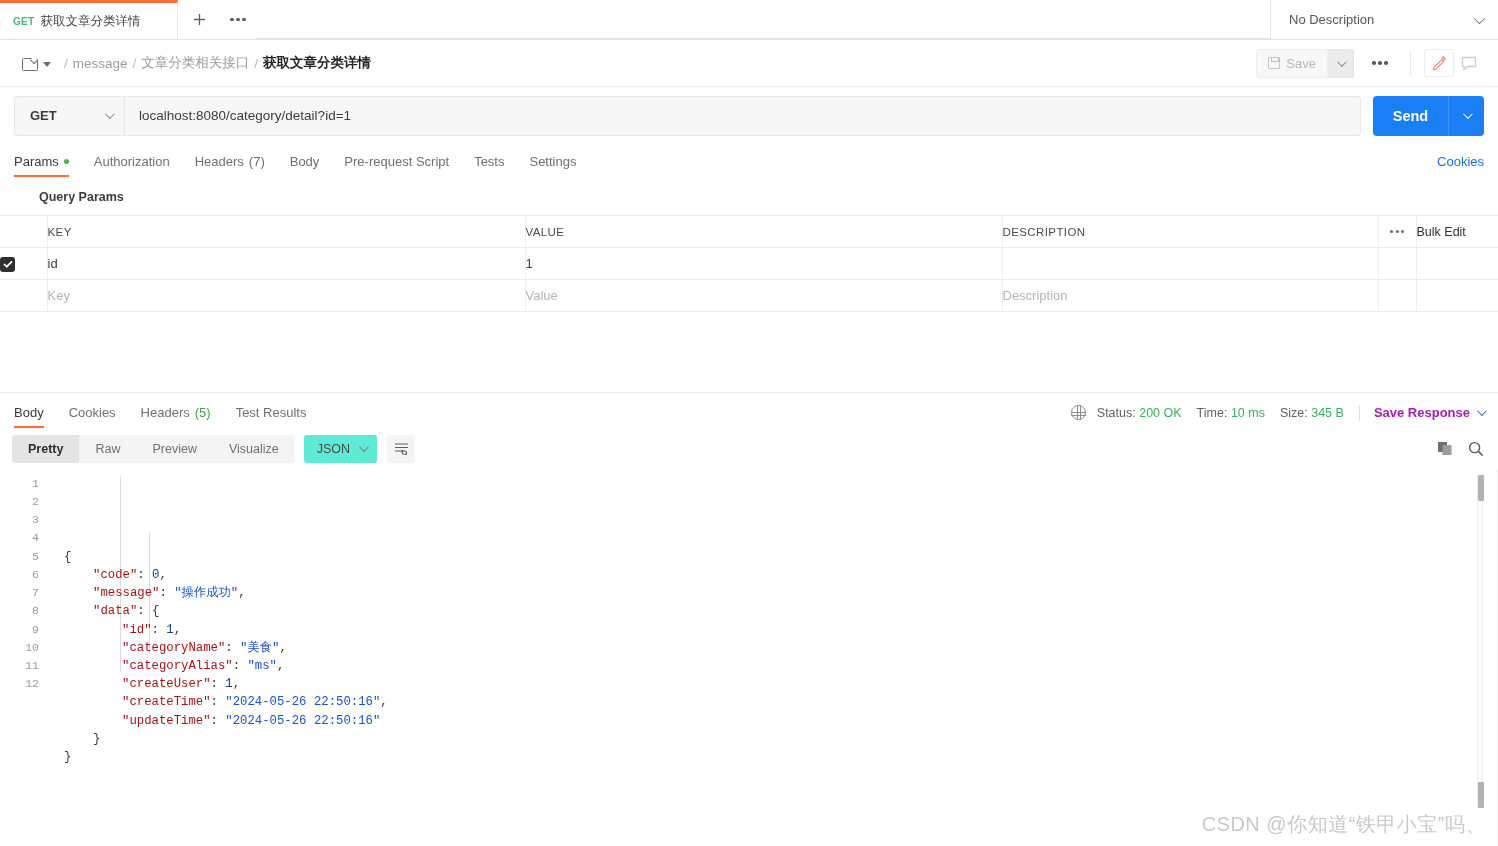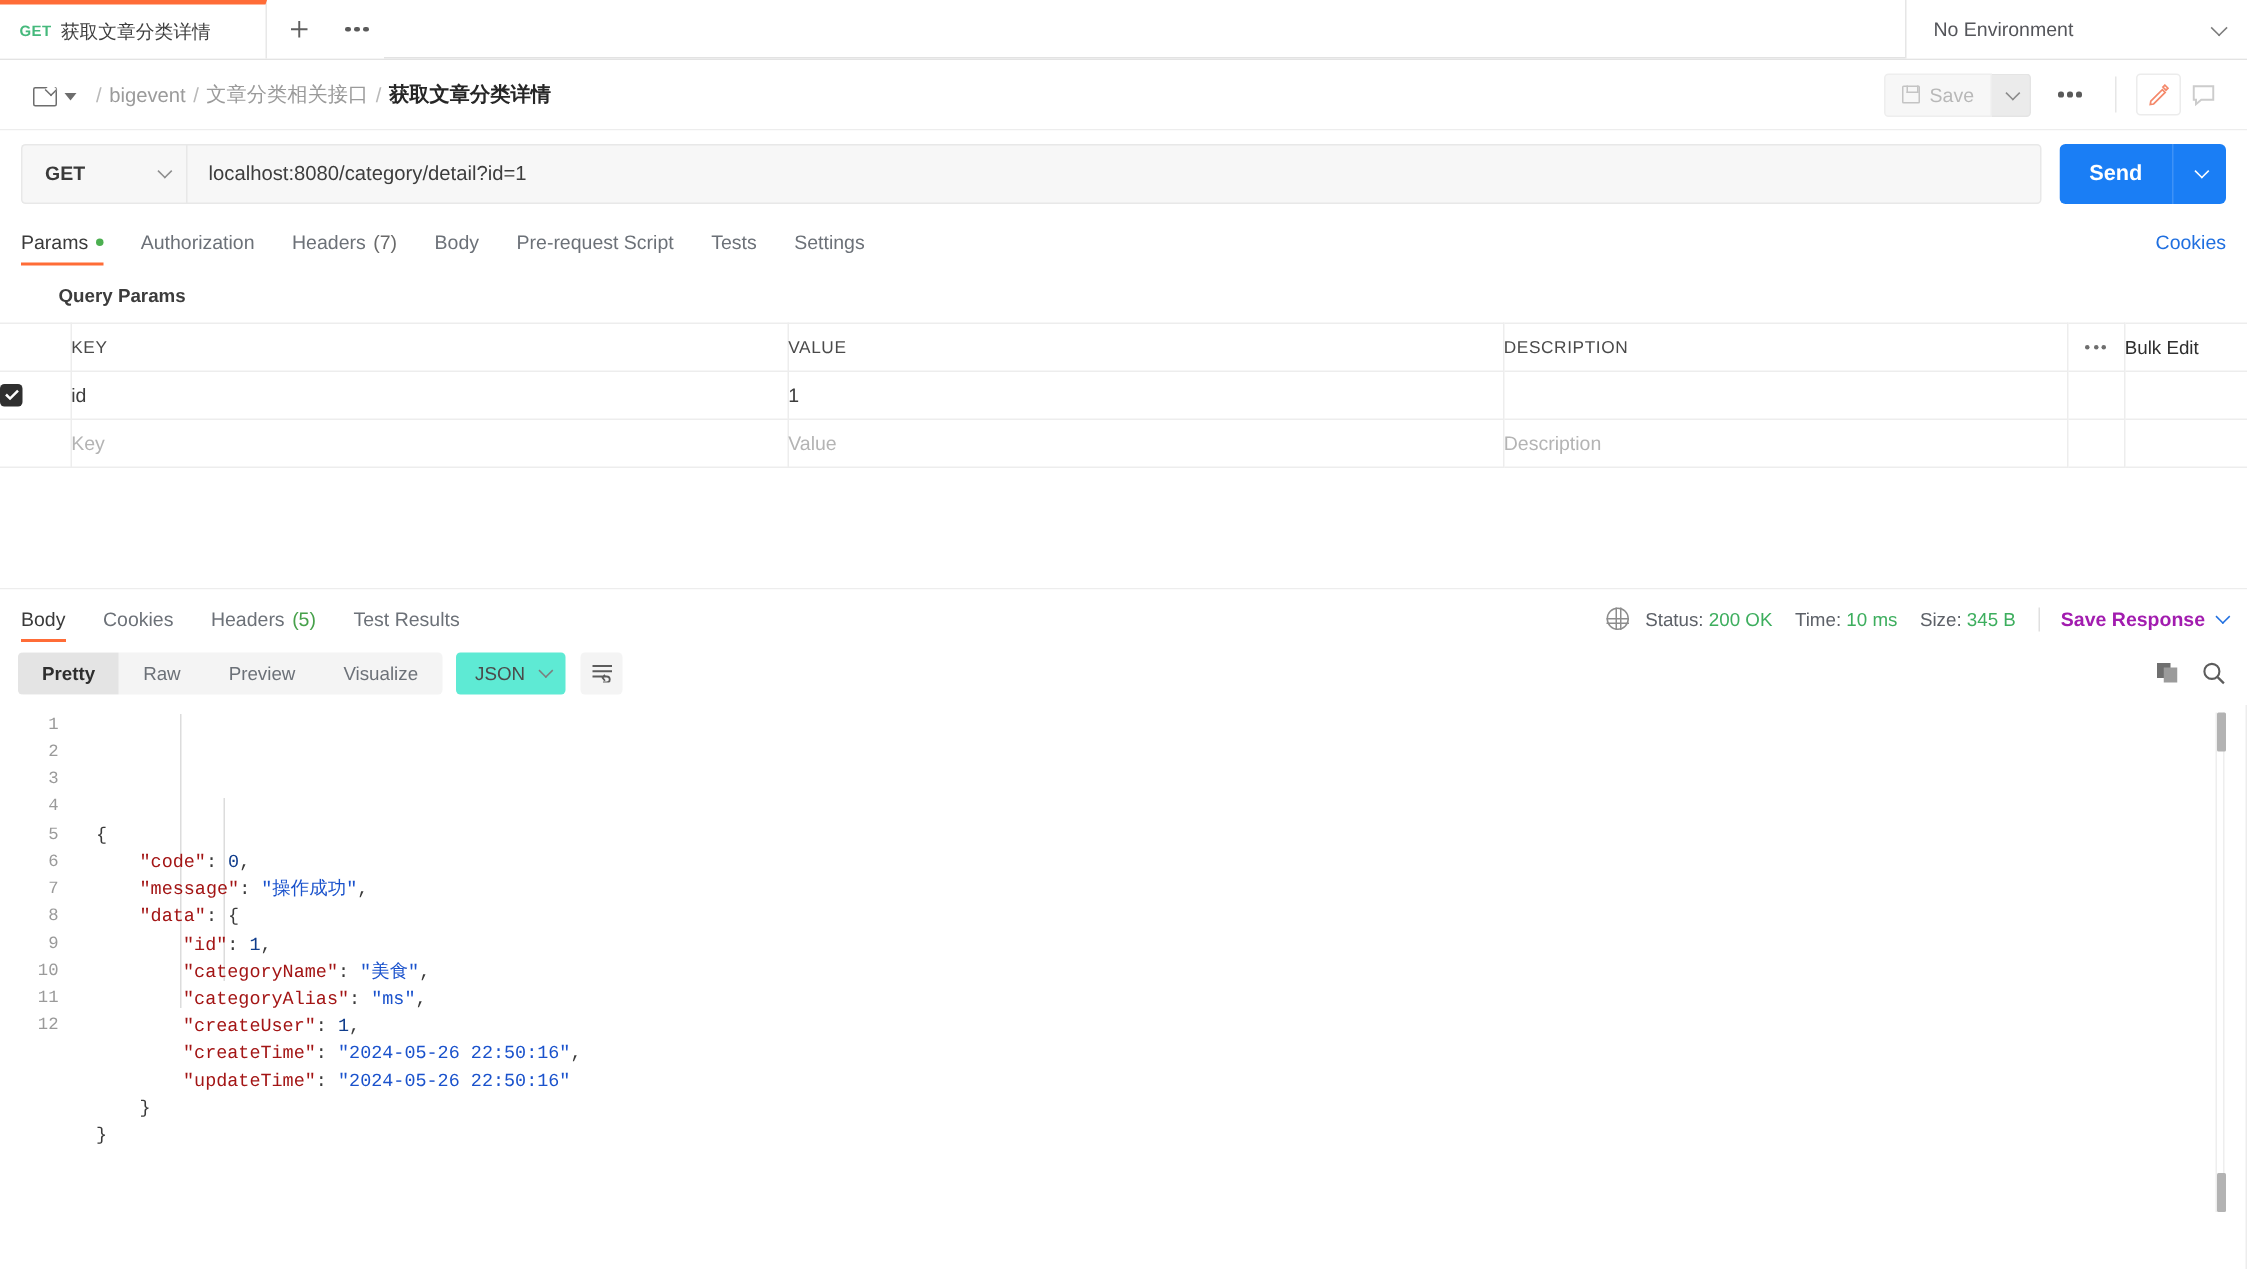"No Environment" span { text: Environment -> Description }
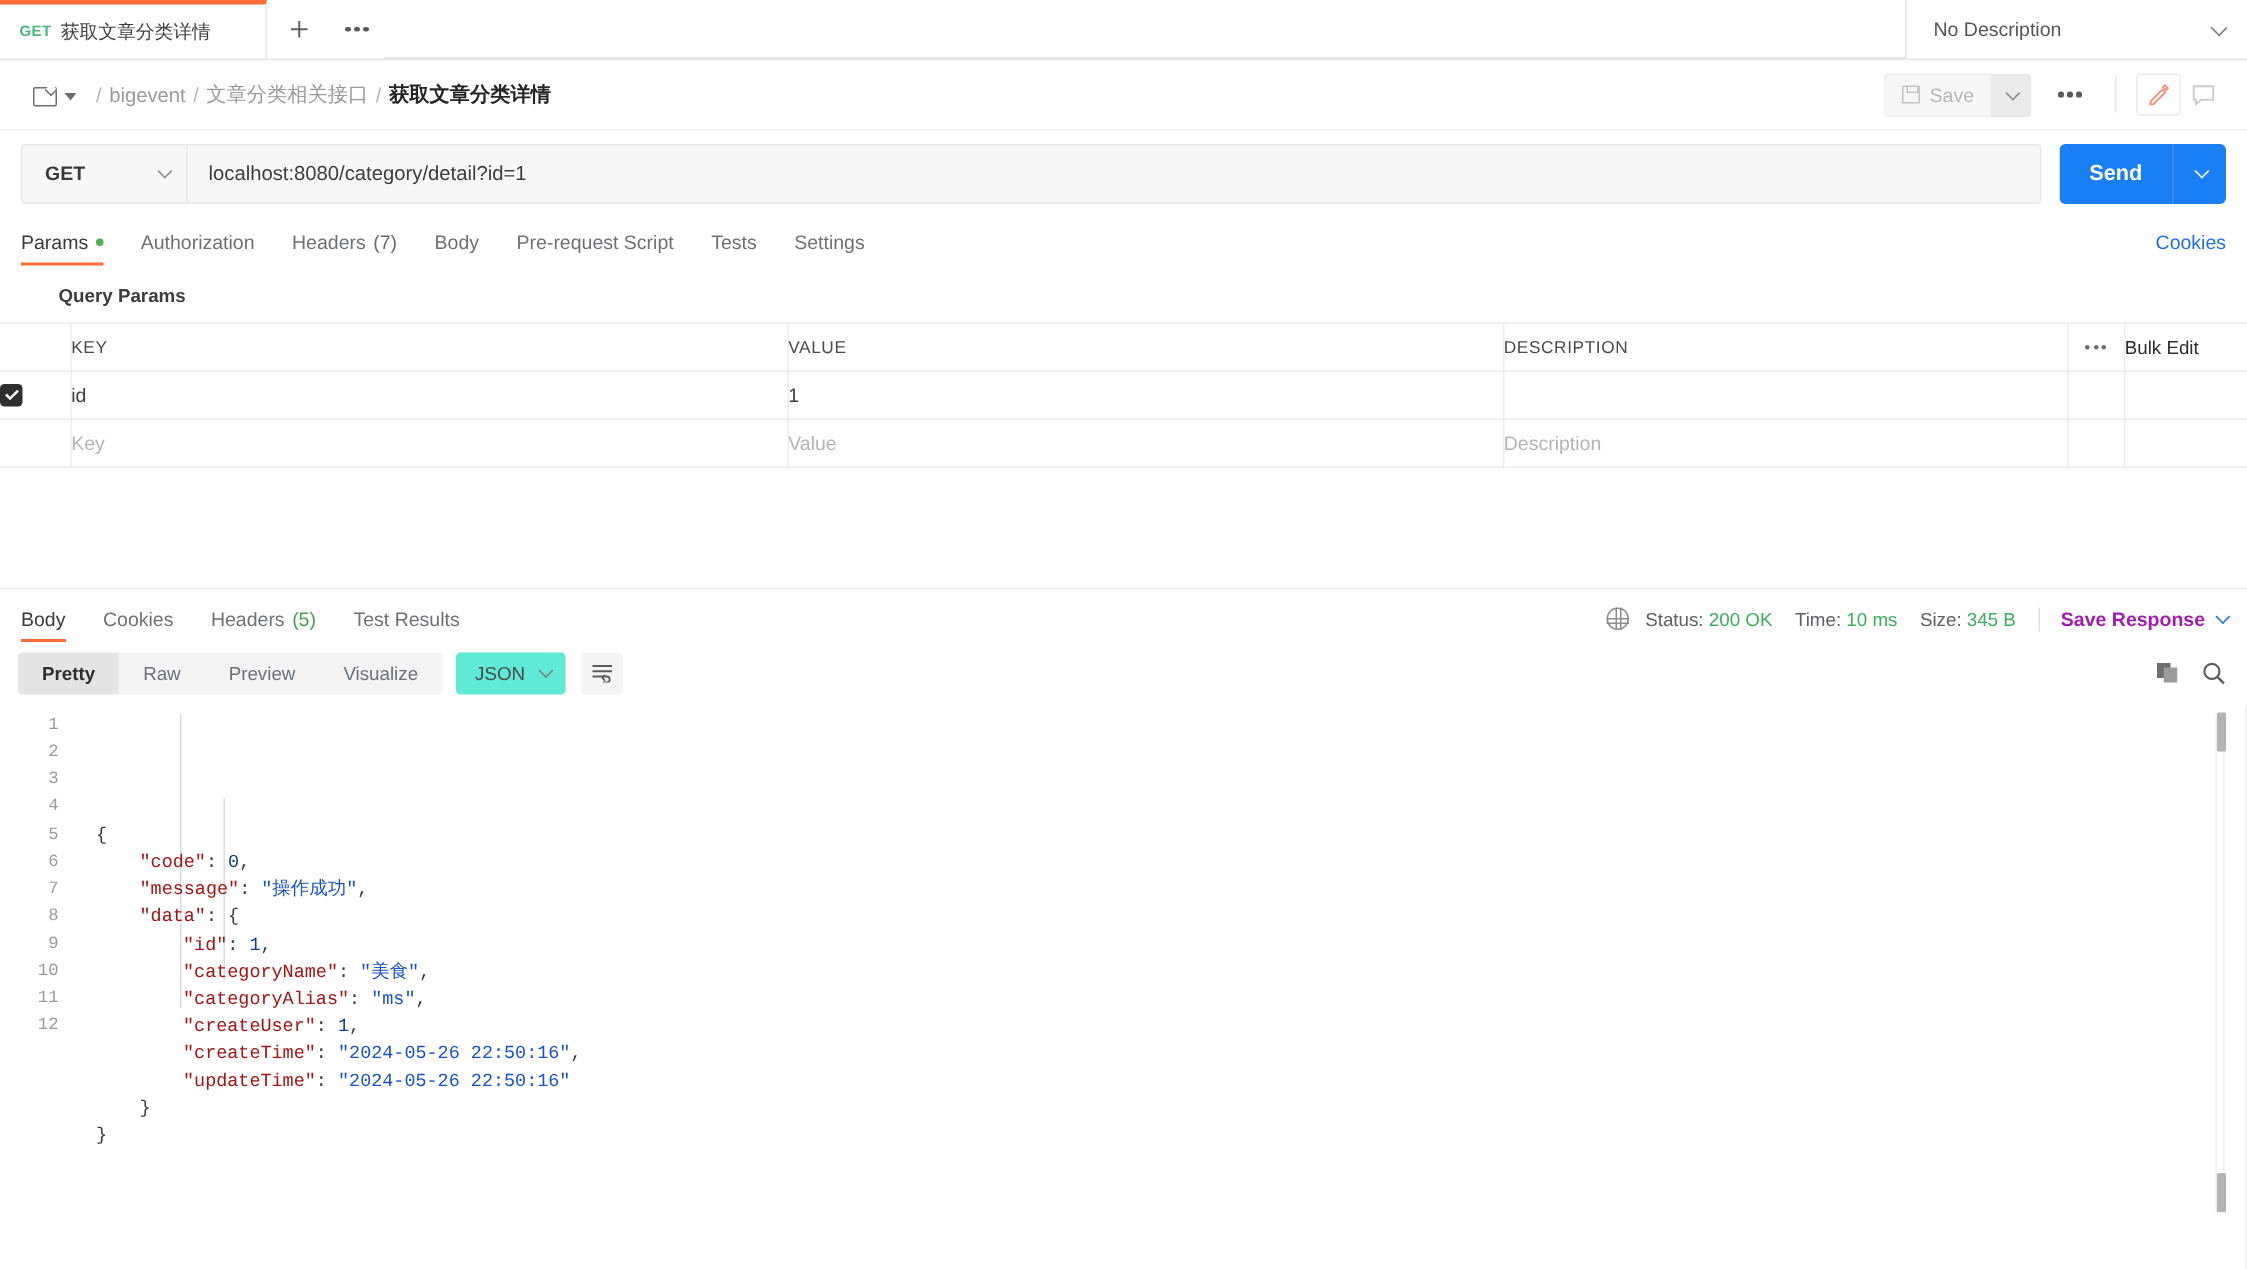"bigevent" span.crumb { text: bigevent -> message }
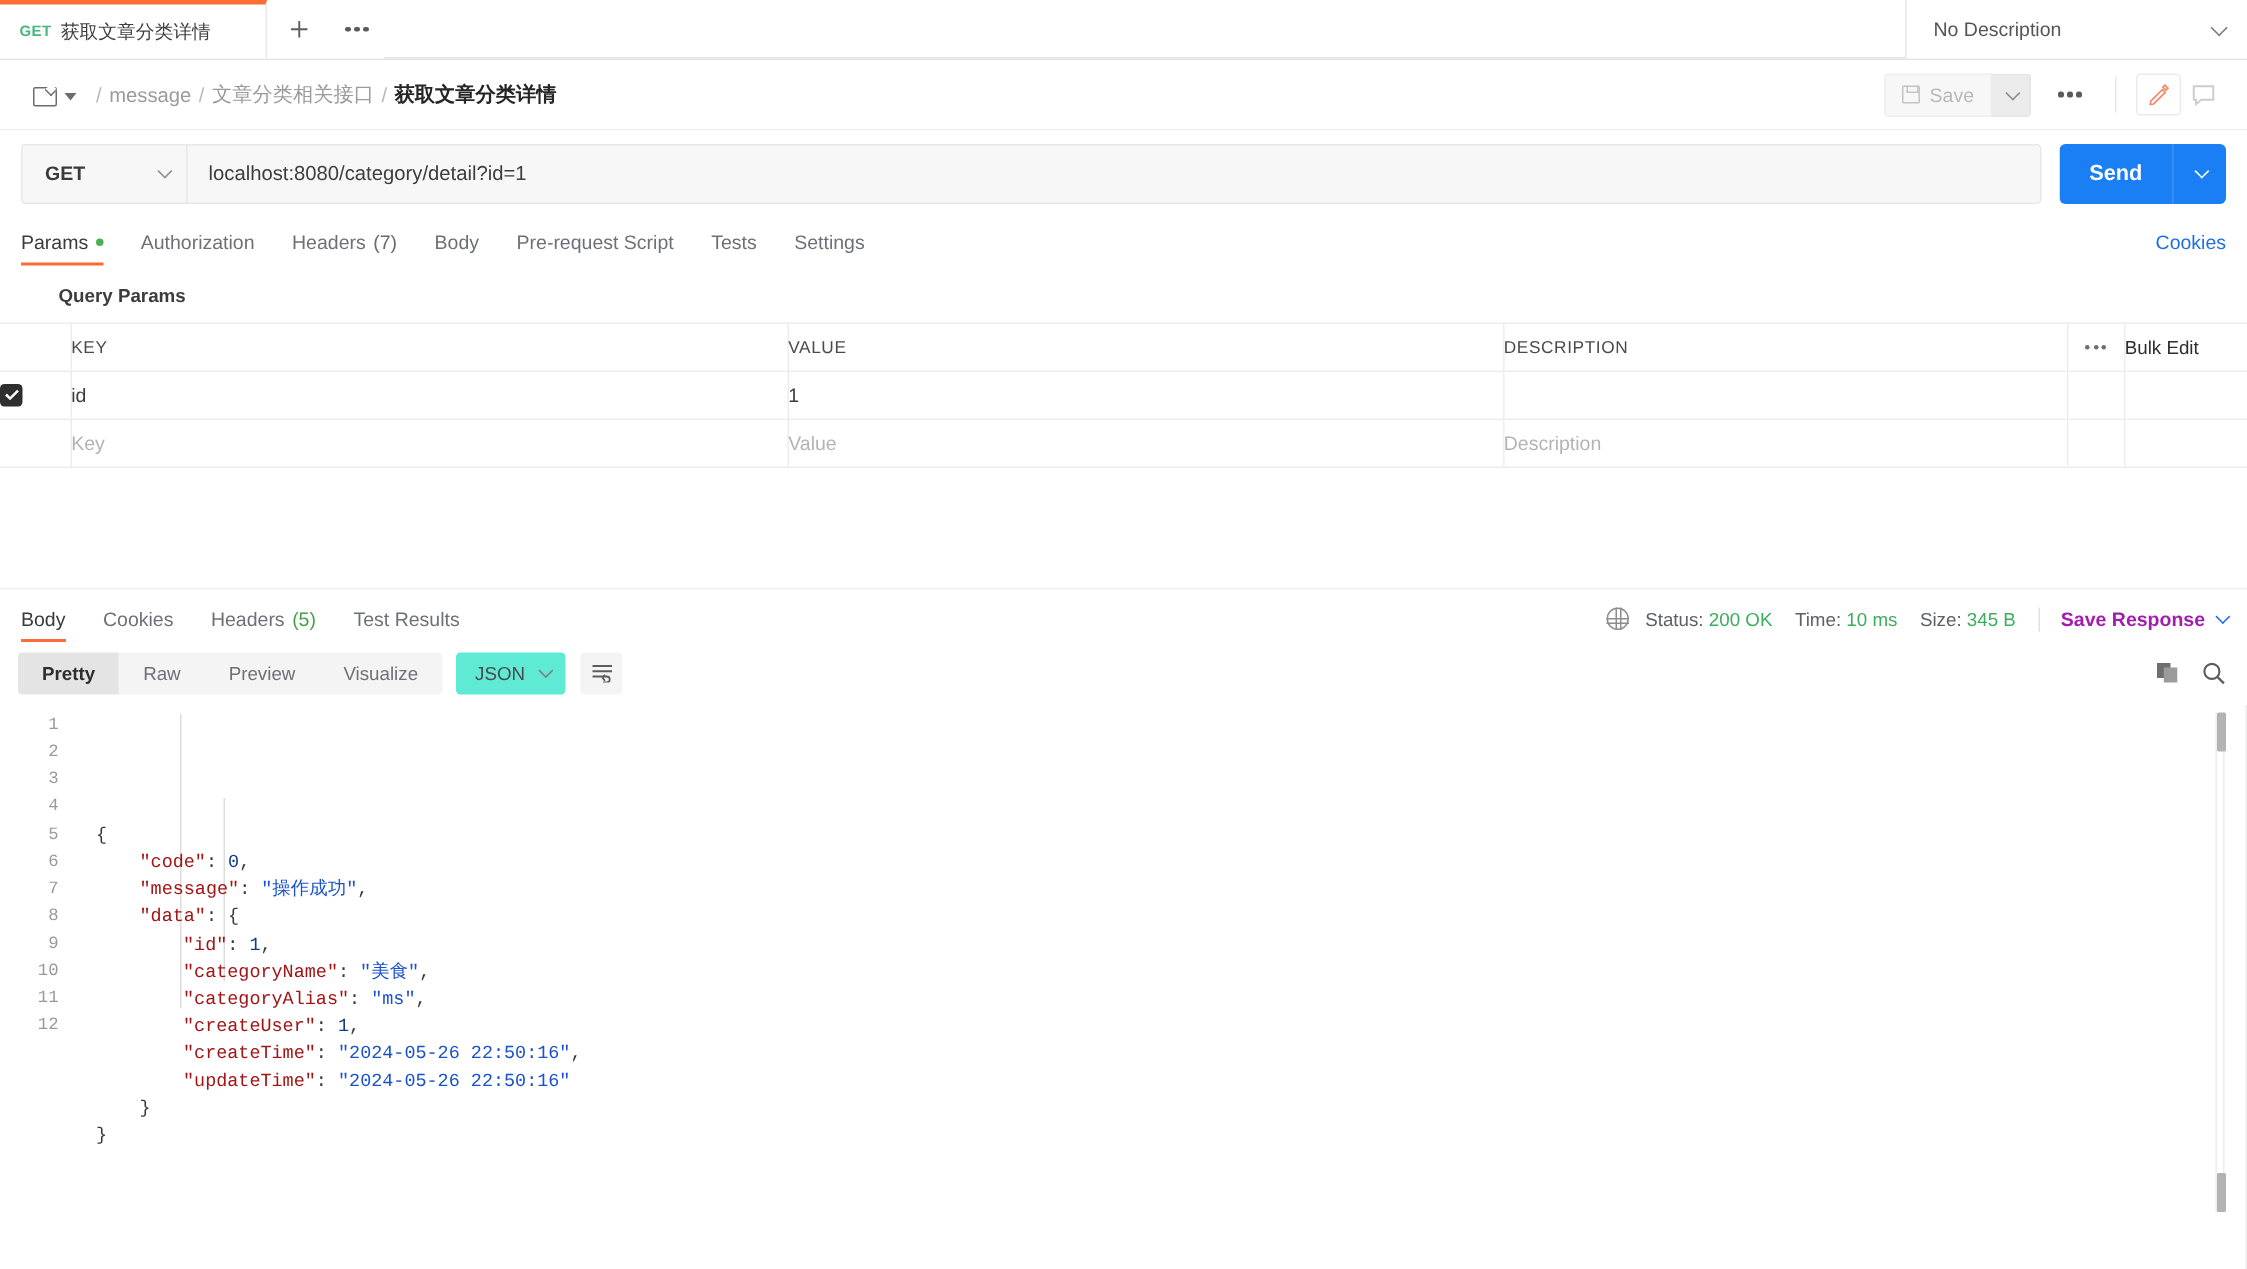"CSDN @你知道“铁甲小宝”吗、" div.watermark { html: none -> <div>CSDN @你知道“铁甲小宝”吗、</div> }
